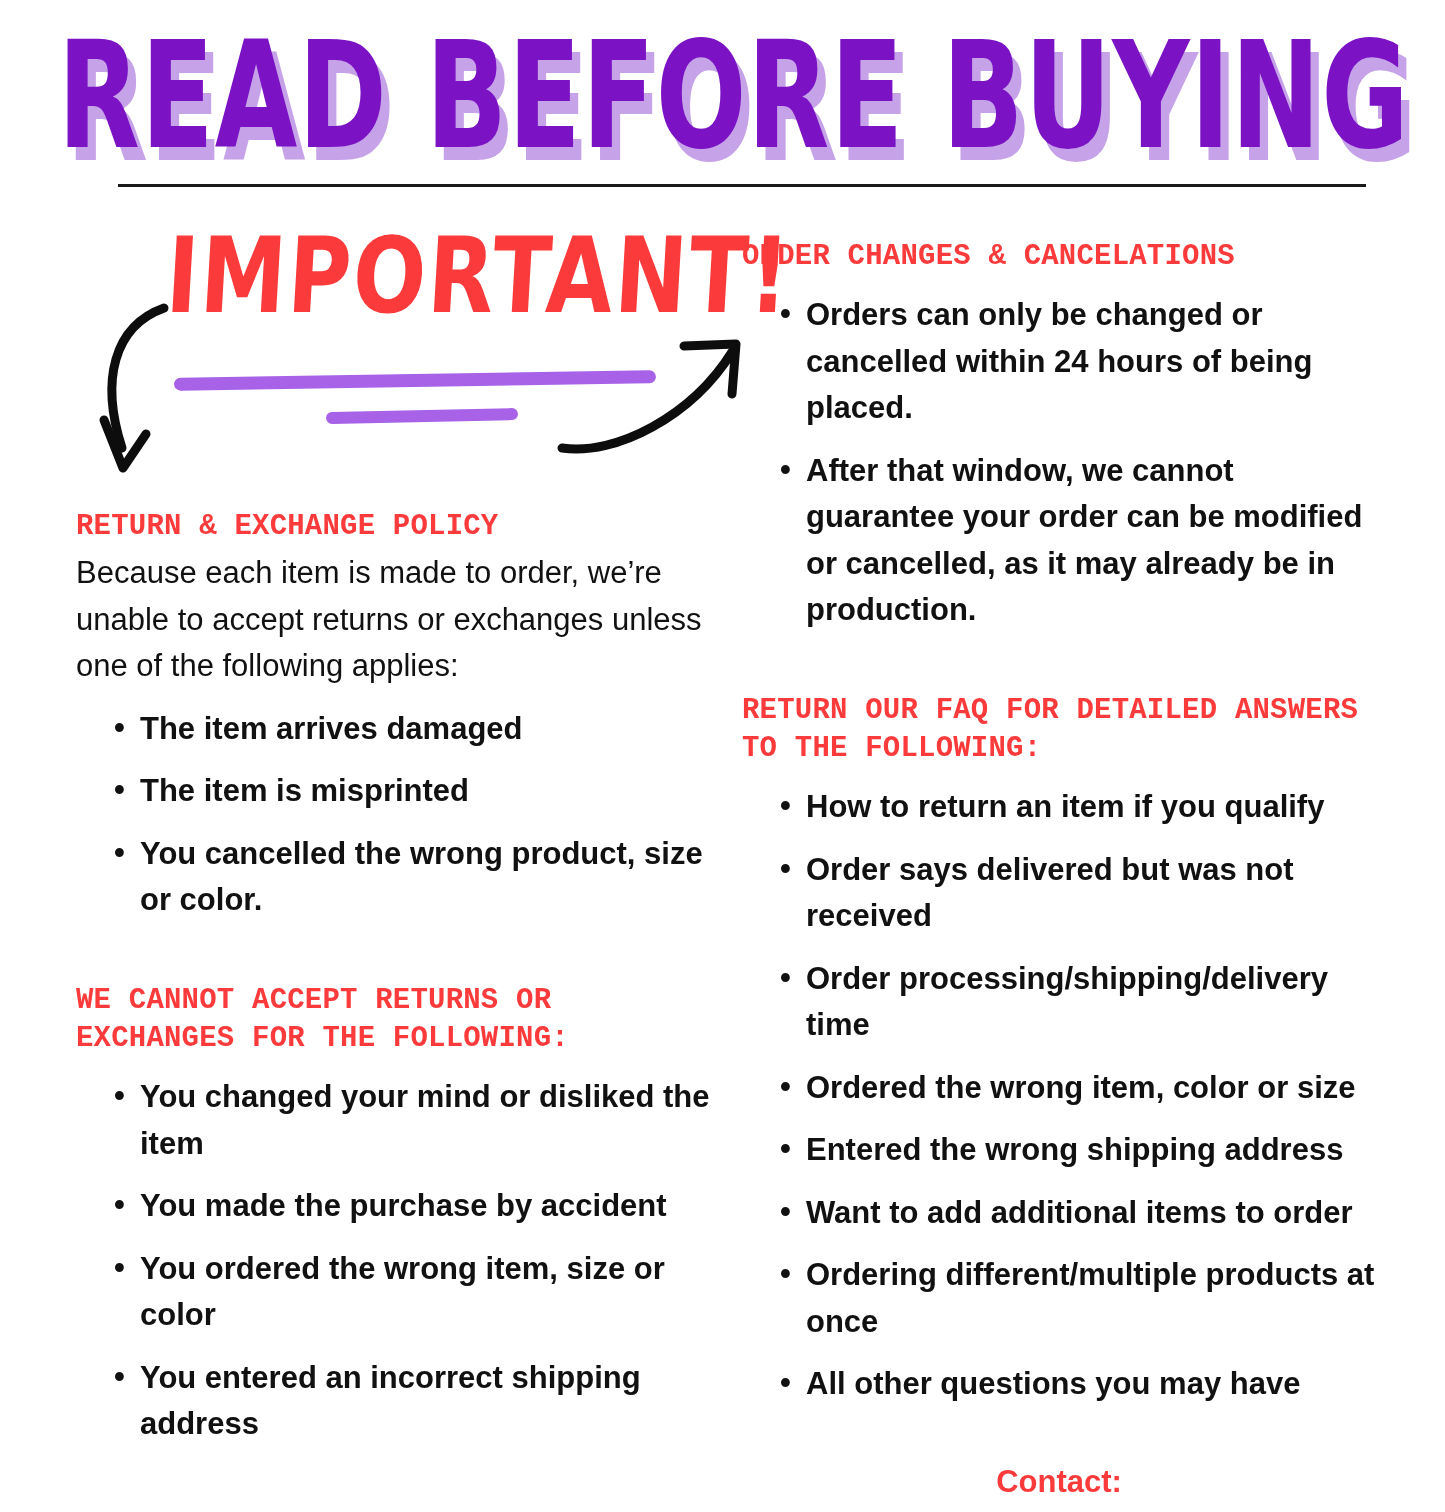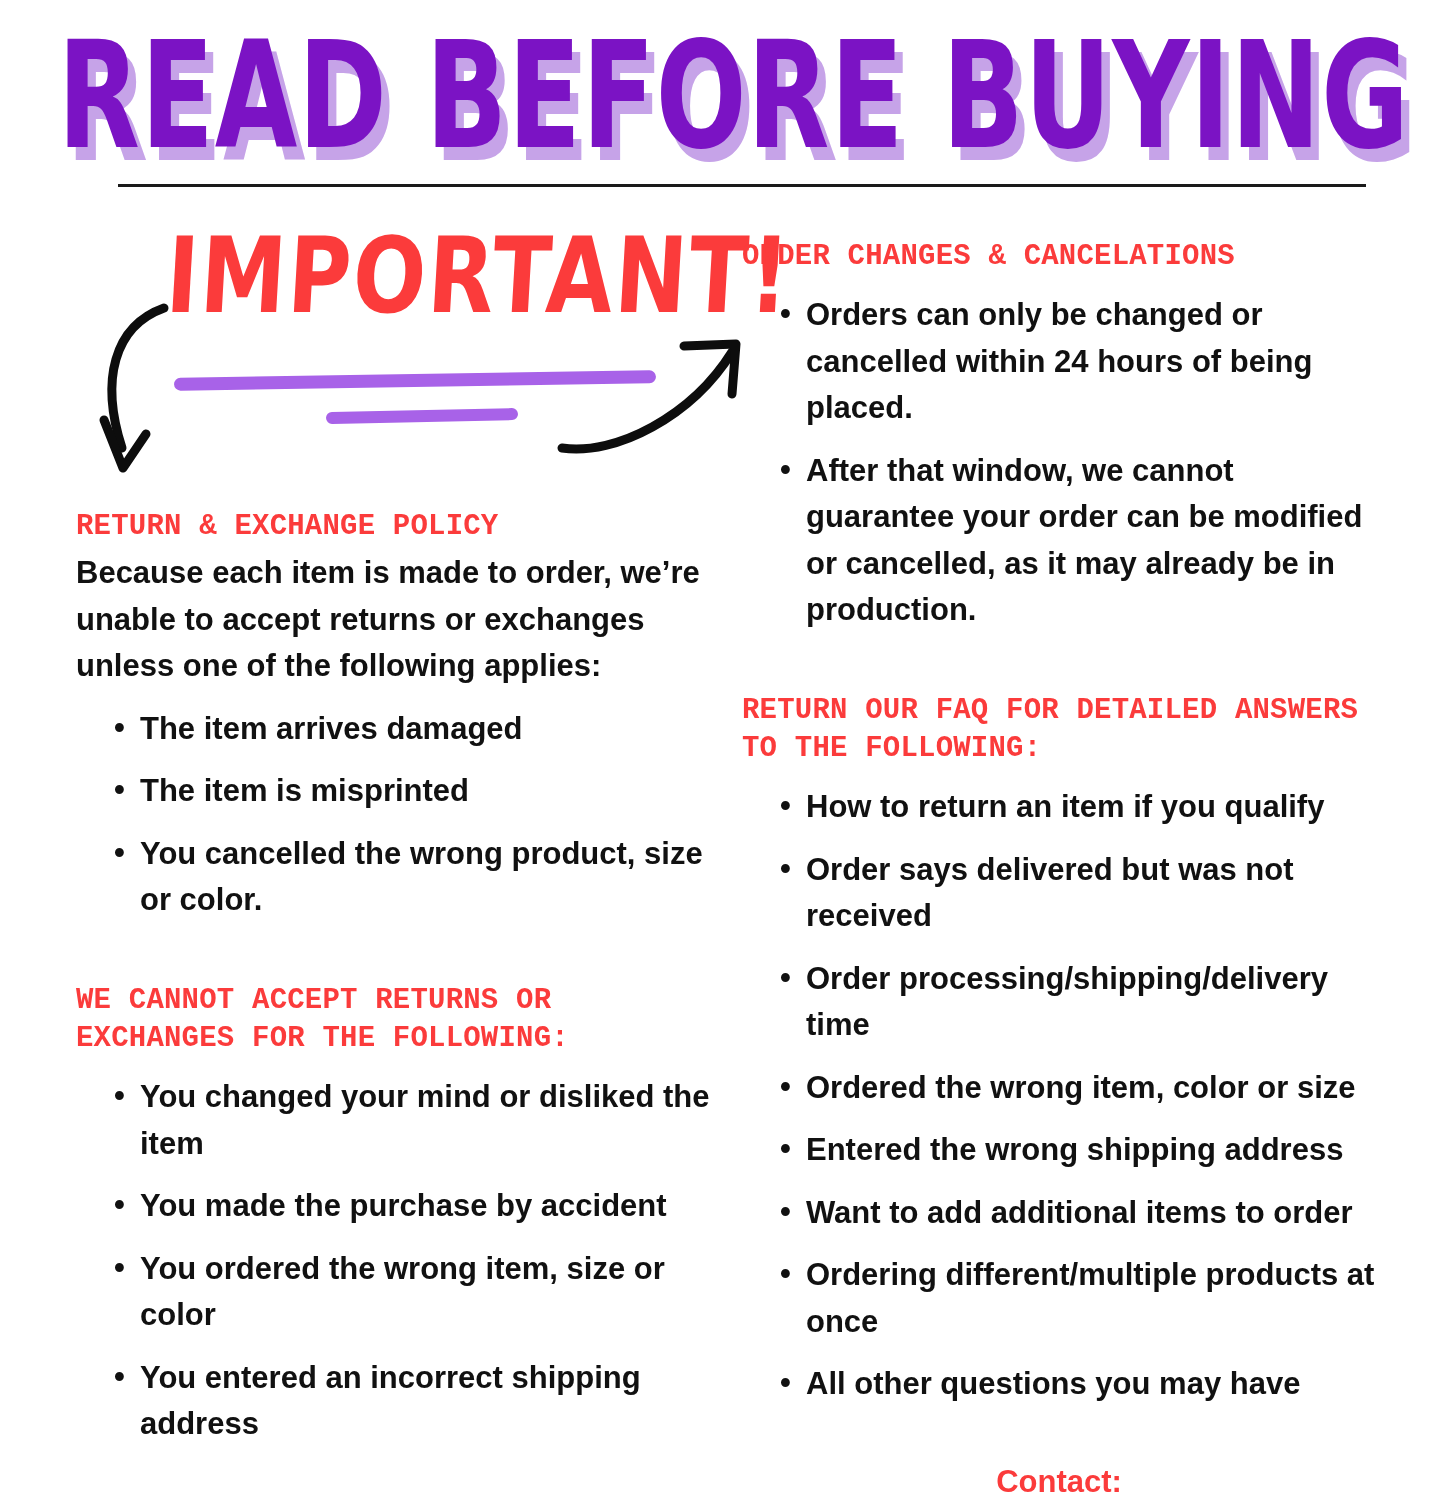"Because each item is made" p.body { font-weight: bold -> normal }
